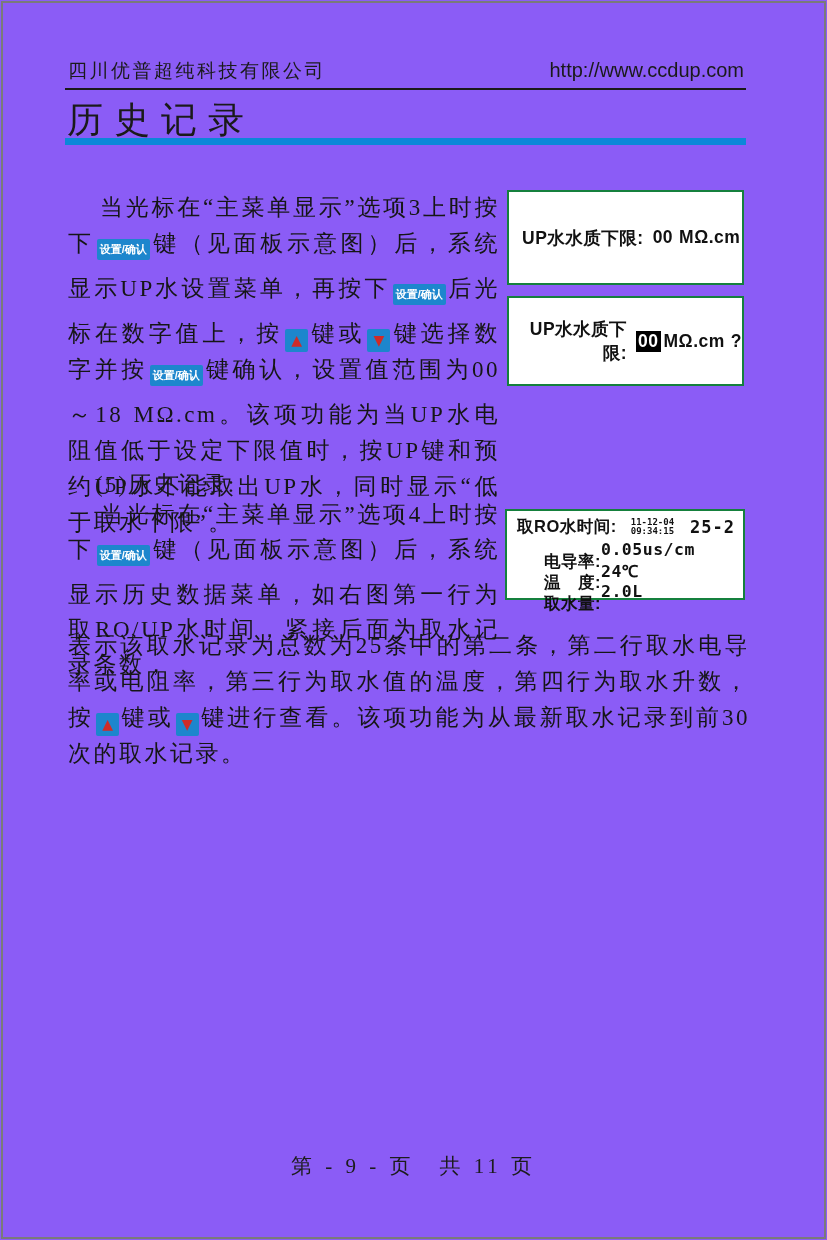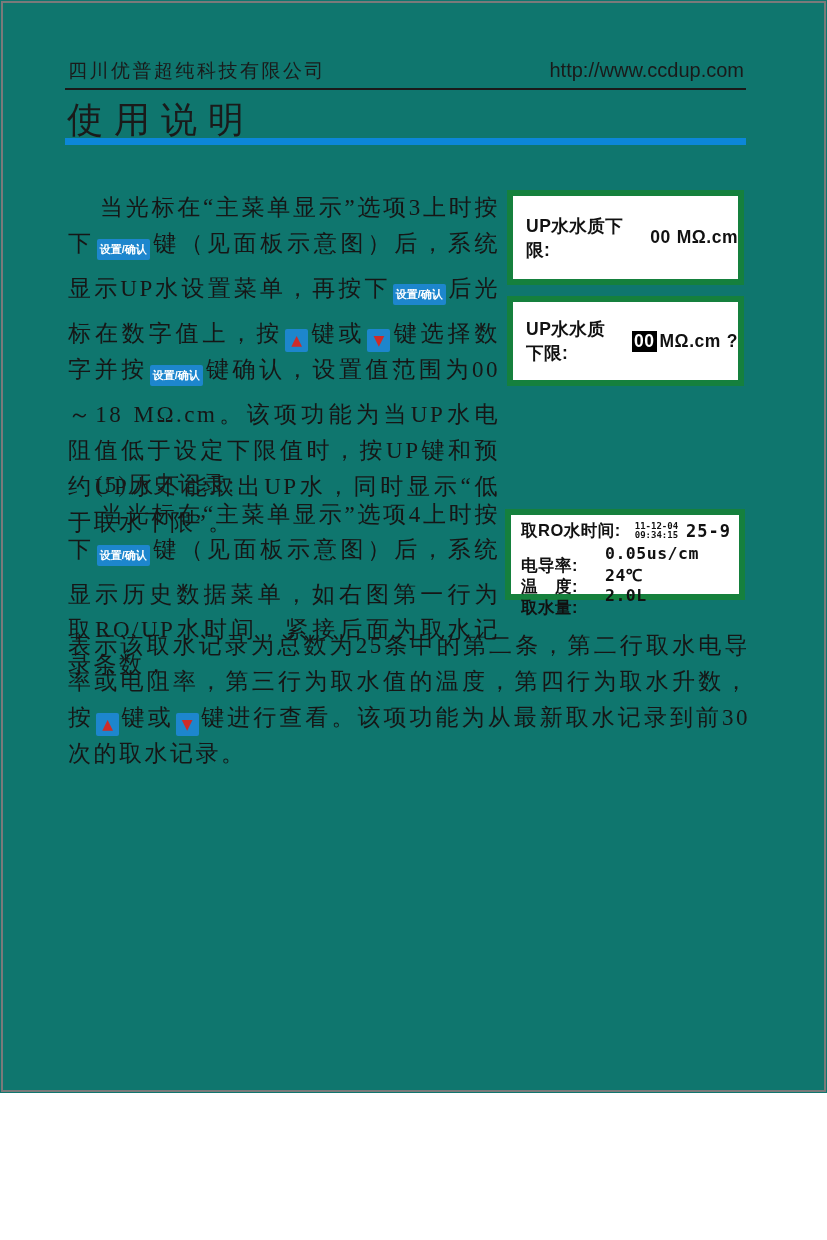"四川优普超纯科技有限公司" .page { background: #0f766e -> #8b5cf6; height: 1093px -> 1240px }
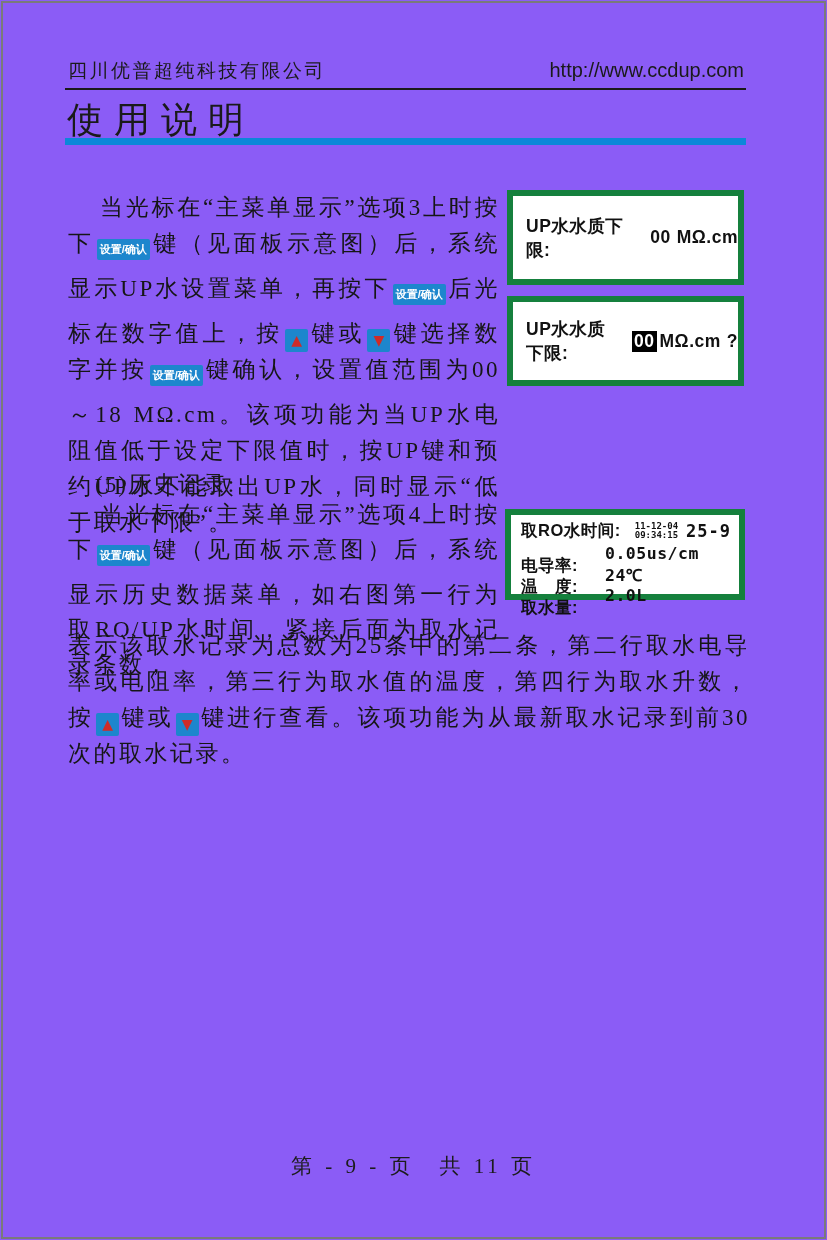"使用说明" div.doc-title { text: 使用说明 -> 历史记录 }
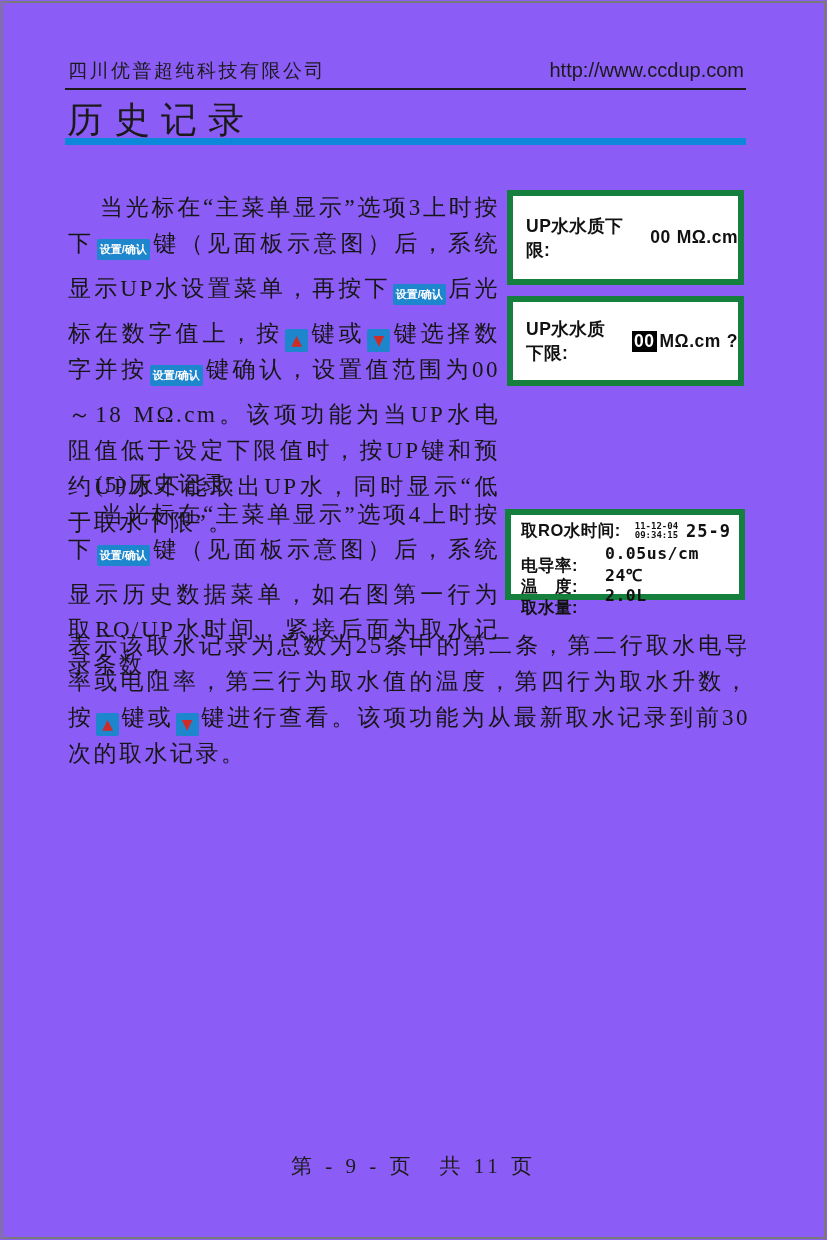"UP水水质下限:" .panel { border: 6px solid #15803d -> 2px solid #15803d; text-align: none -> right }
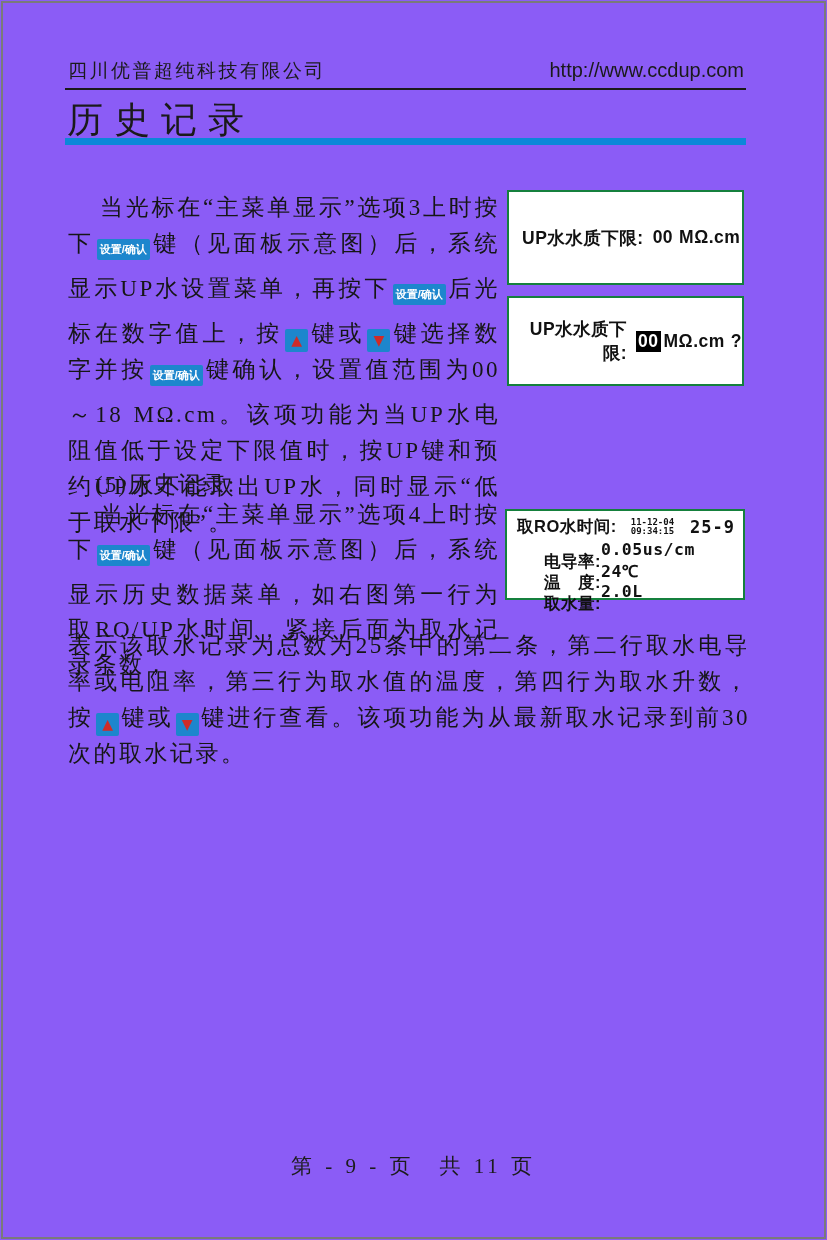"25-9" span.h-idx { text: 25-9 -> 25-2 }
